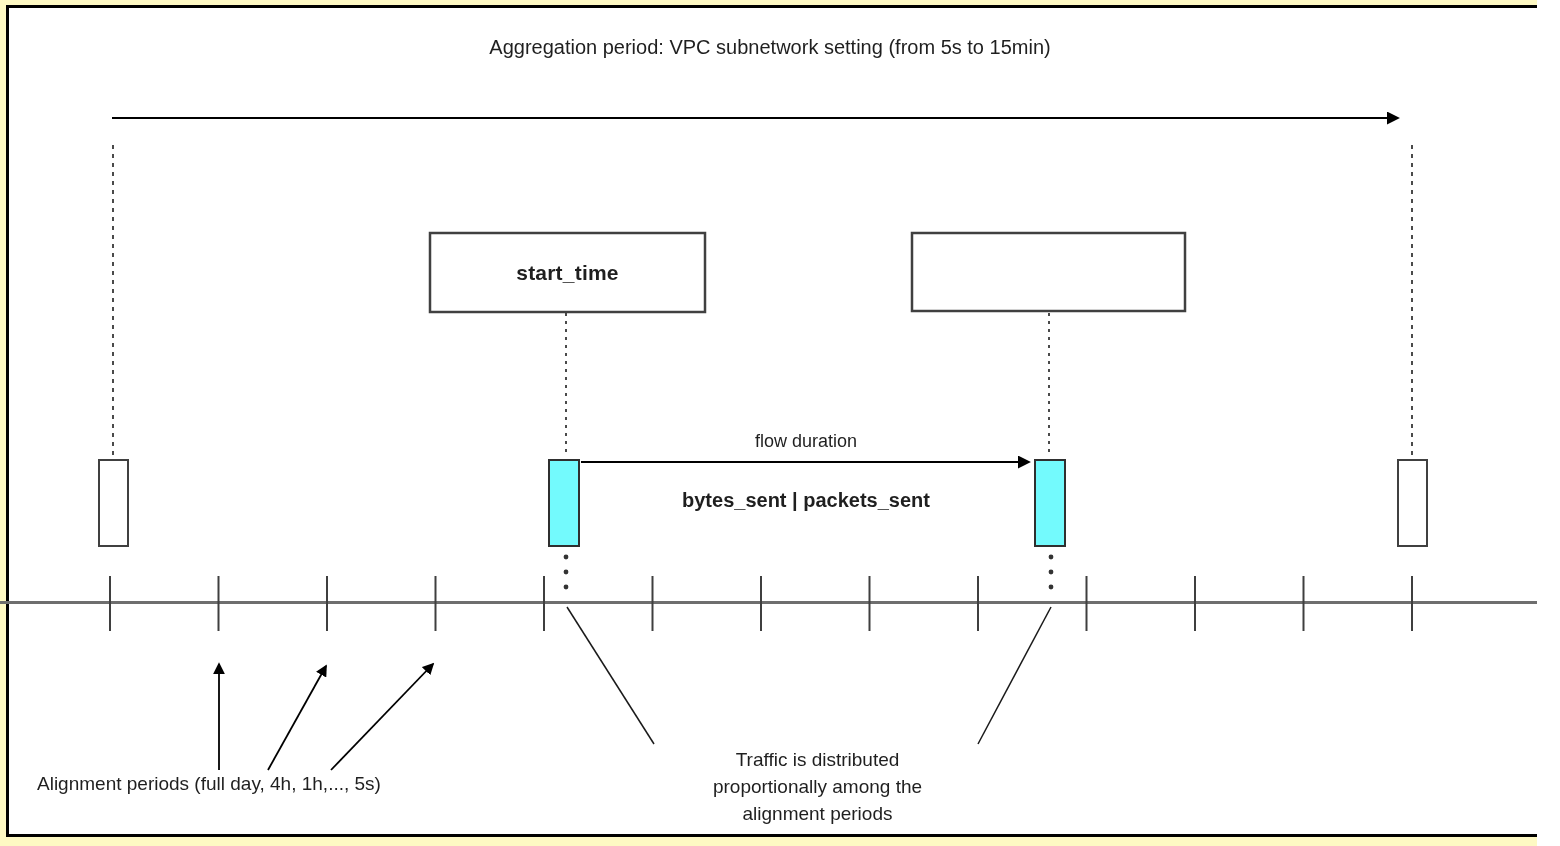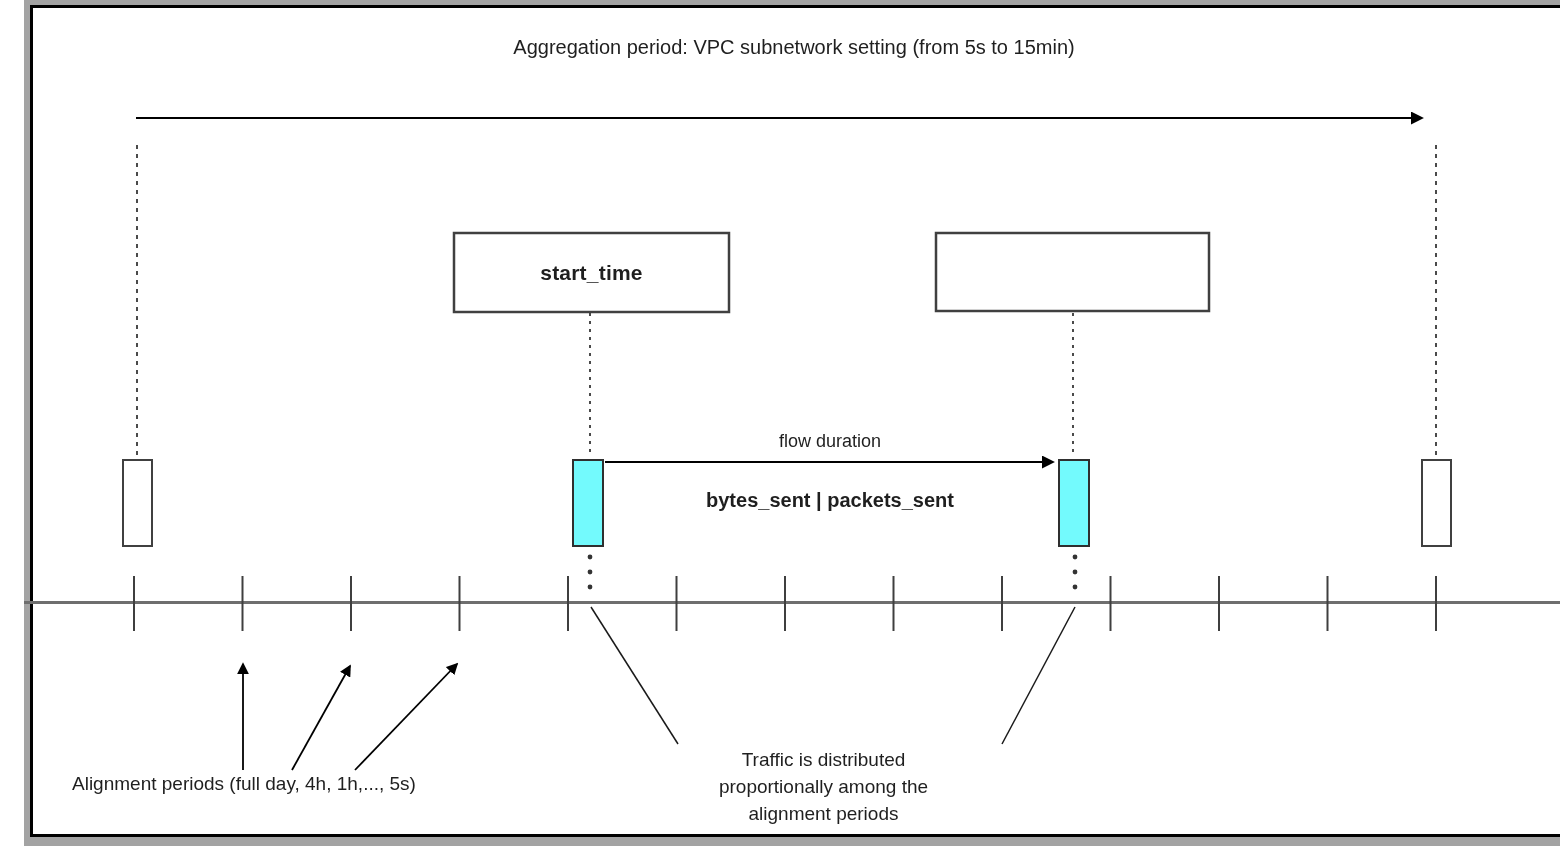"Aggregation period: VPC subnetwork" #canvas { background: #a3a3a3 -> #fef9c3; margin-left: 24px -> none }
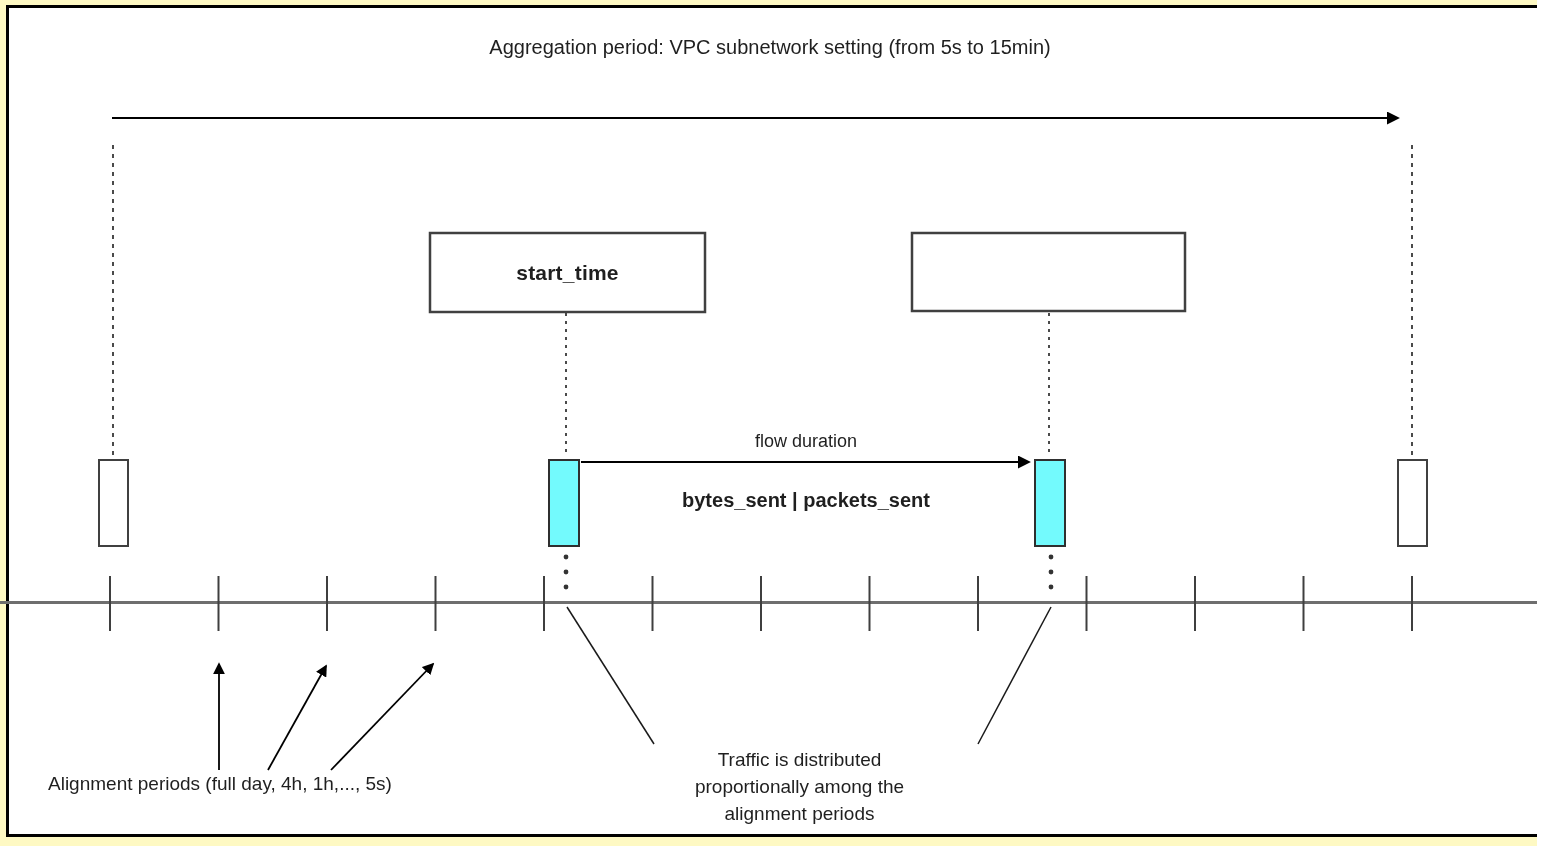"Traffic is distributed" .traffic-note { left: 637px -> 655px }
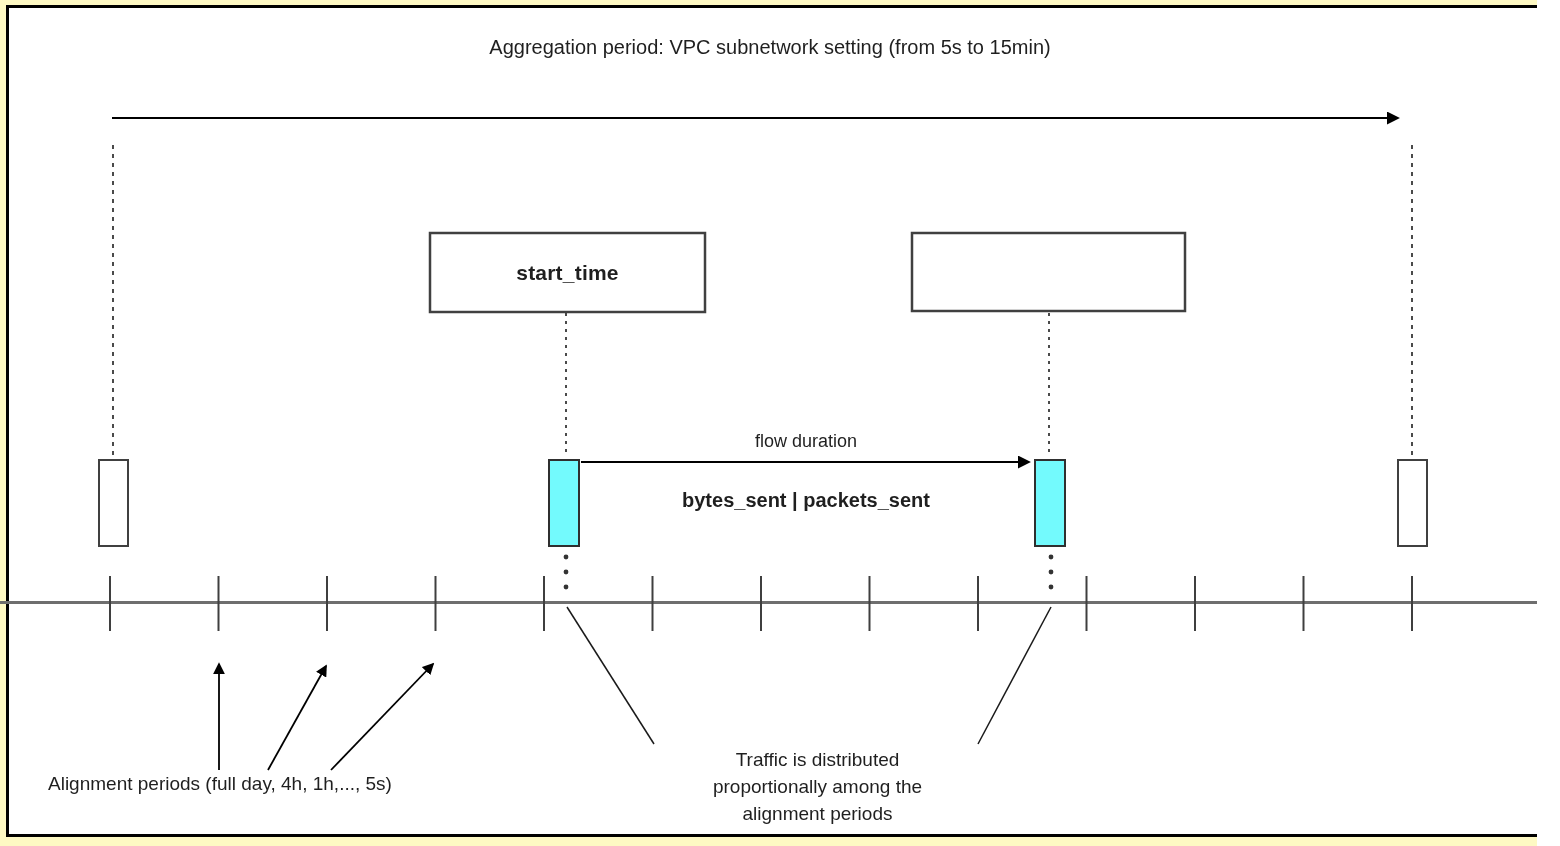"Alignment periods (full day, 4h," .alignment-label { left: 48px -> 37px }
